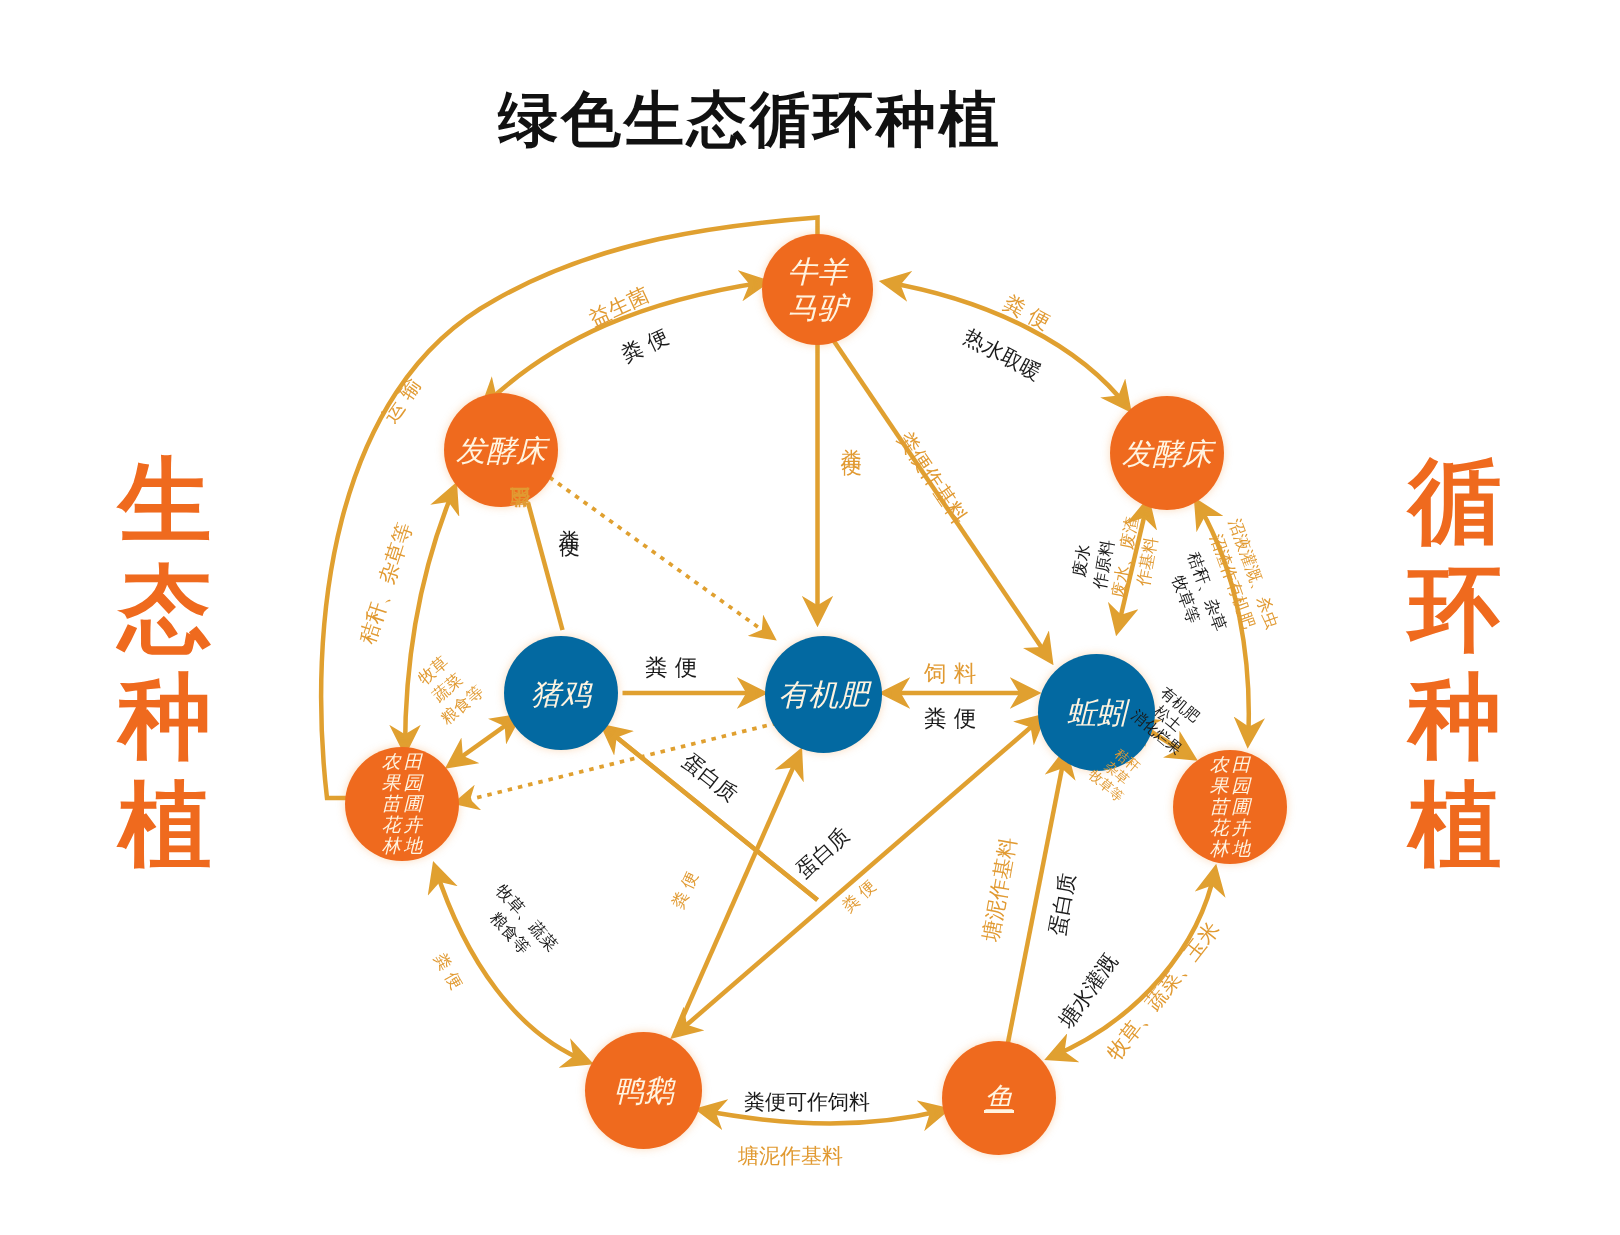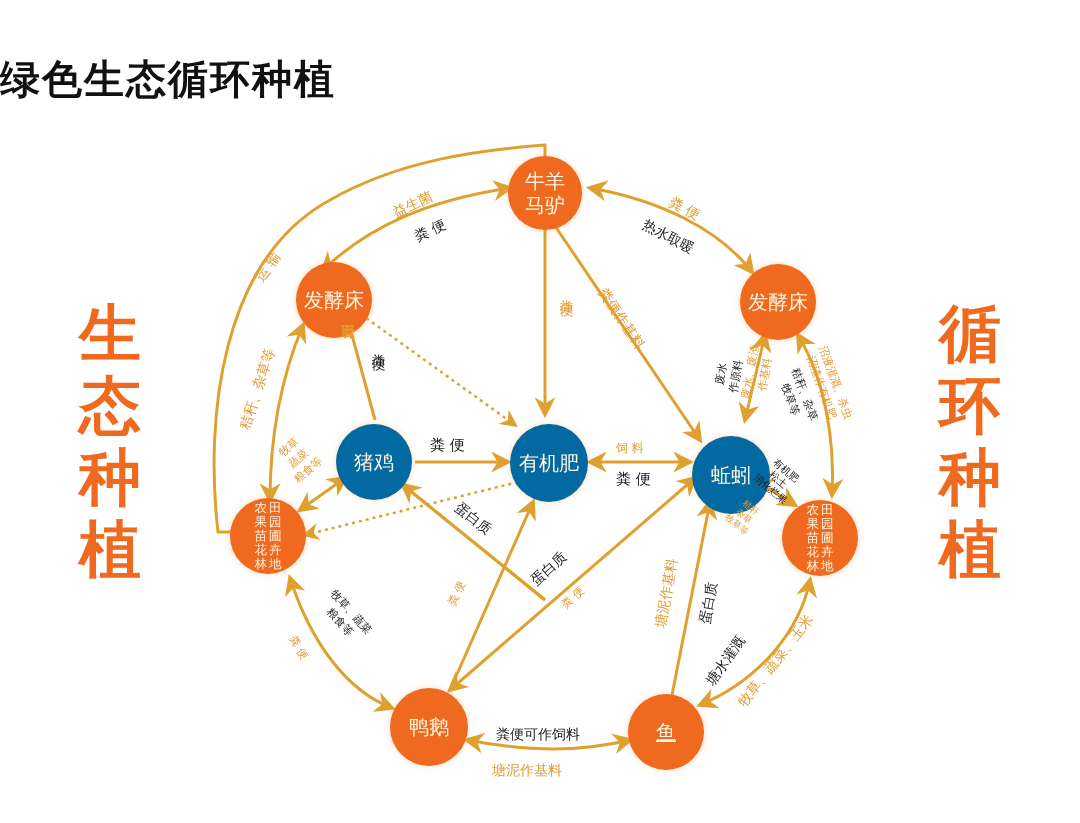"绿色生态循环种植" .title { text-align: none -> center }
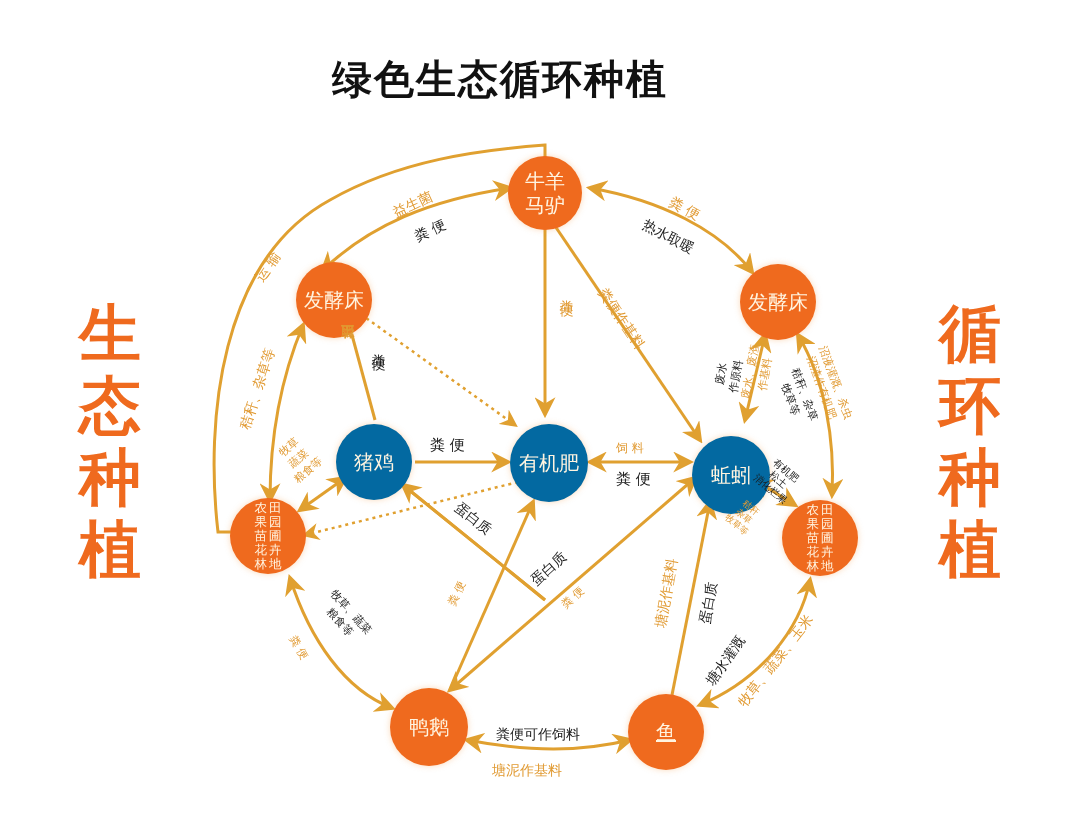"牛羊" .node { font-style: none -> italic }
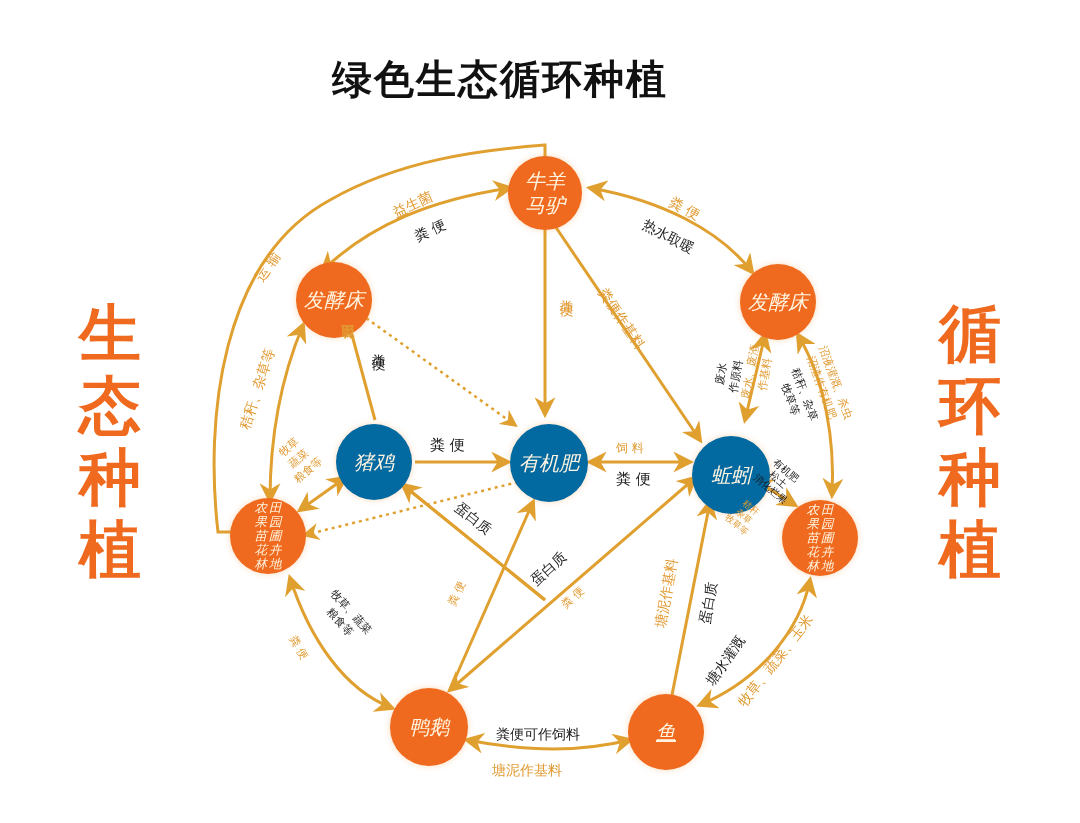"饲 料" div.lab { font-size: 12px -> 15px }
